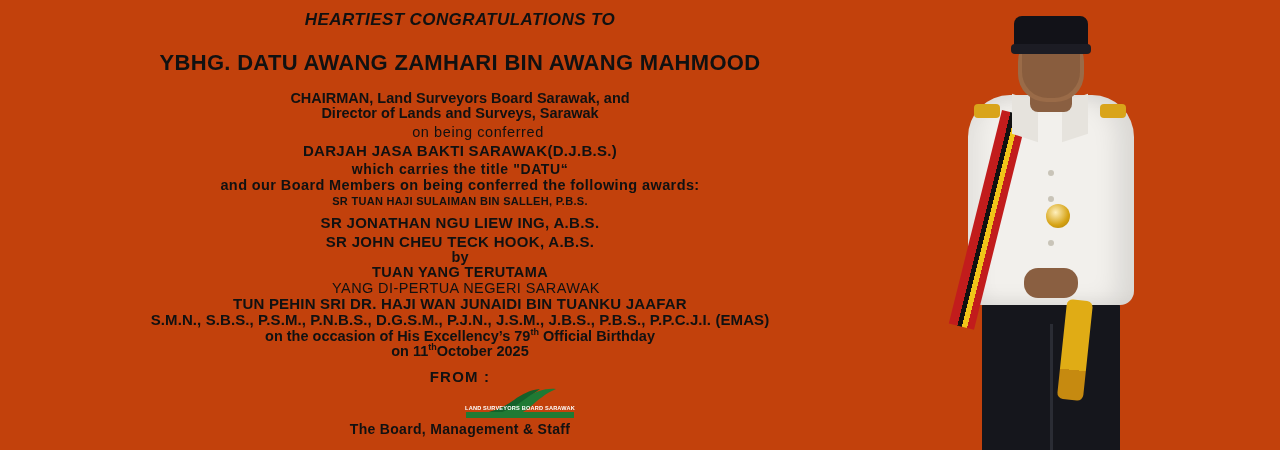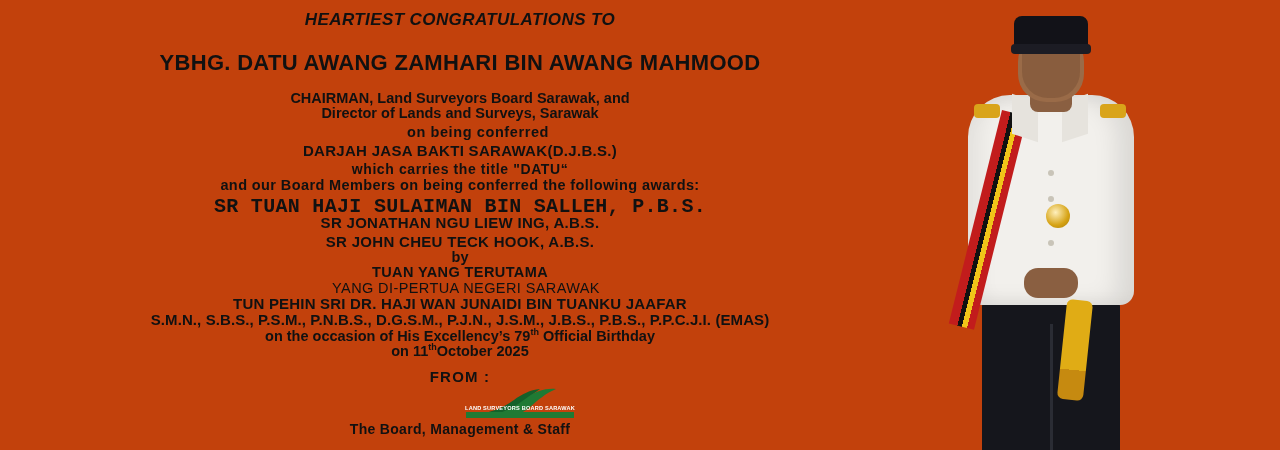"on being conferred" .l-onbeing { font-weight: bold -> normal }
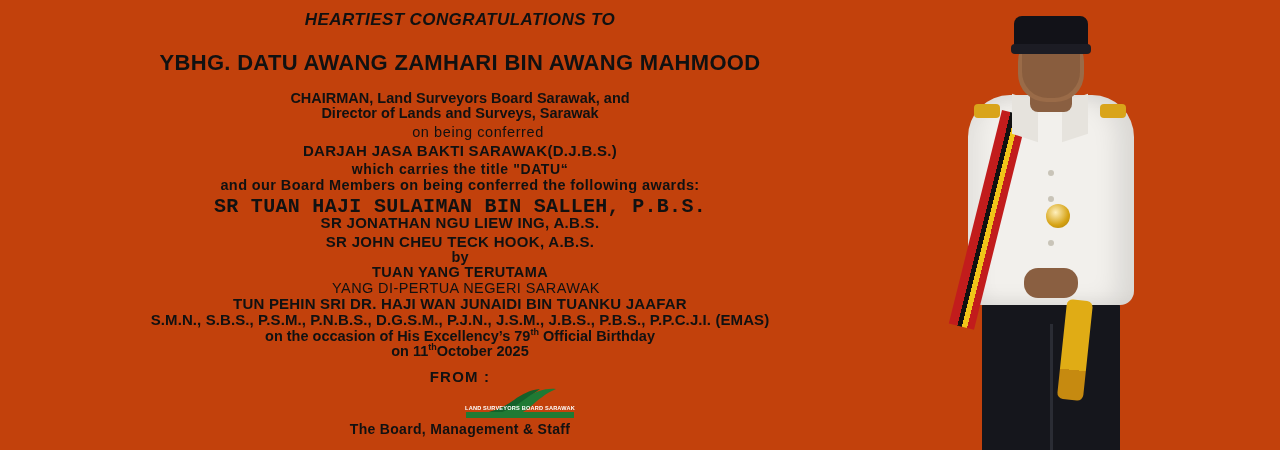"SR TUAN HAJI SULAIMAN BIN" .l-m1 { font-family: Liberation Mono, monospace -> none; font-size: 20px -> 11px }
